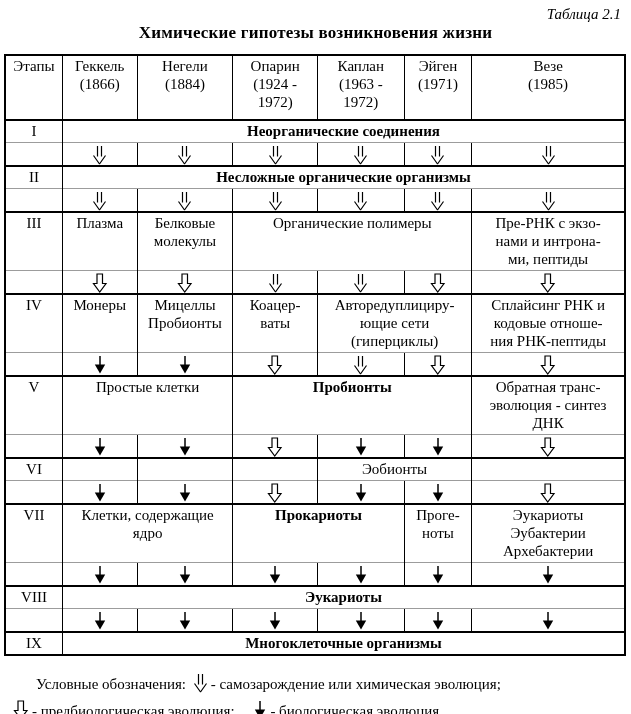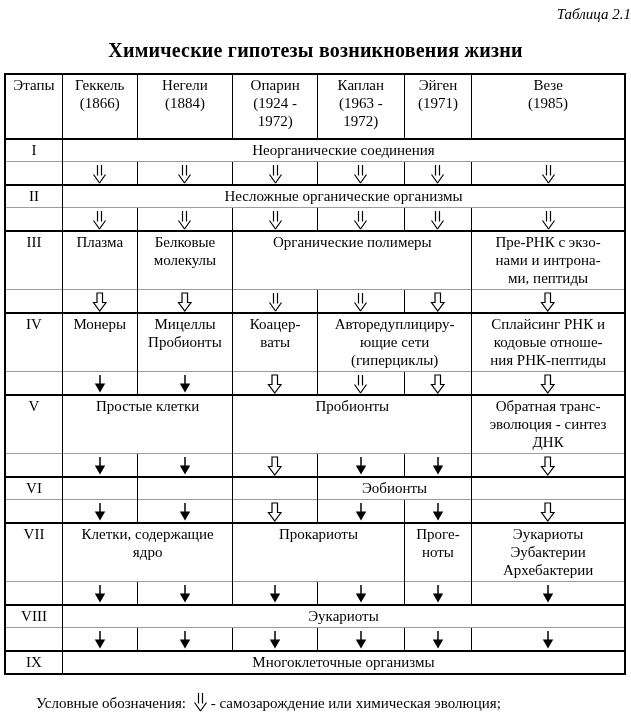"Таблица 2.1" .table-label { padding-right: none -> 10px }
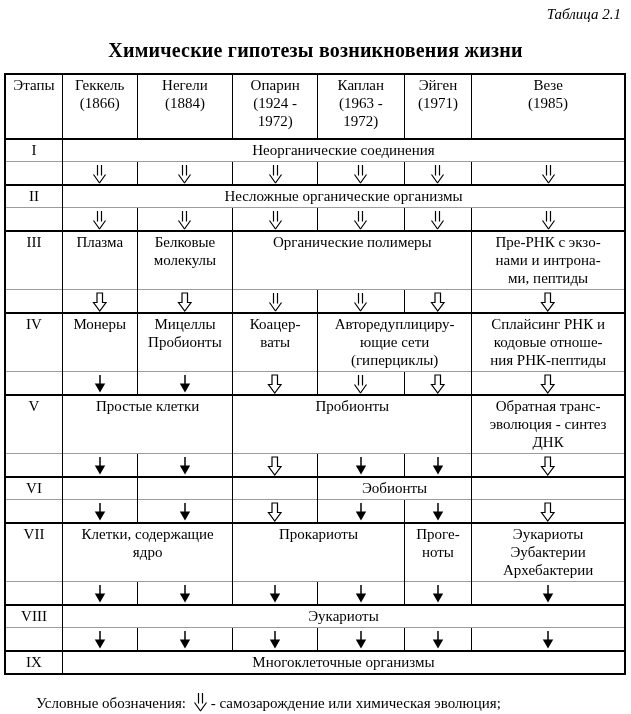"Химические гипотезы возникновения жизни" .doc-title { font-size: 20px -> 17px; margin-top: 16px -> 0 }
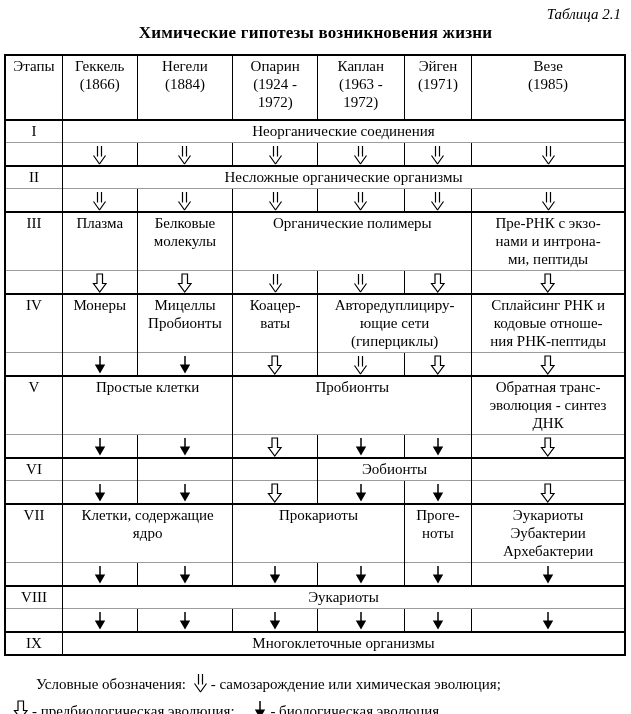"Неорганические соединения" td.bold { font-weight: normal -> bold }
